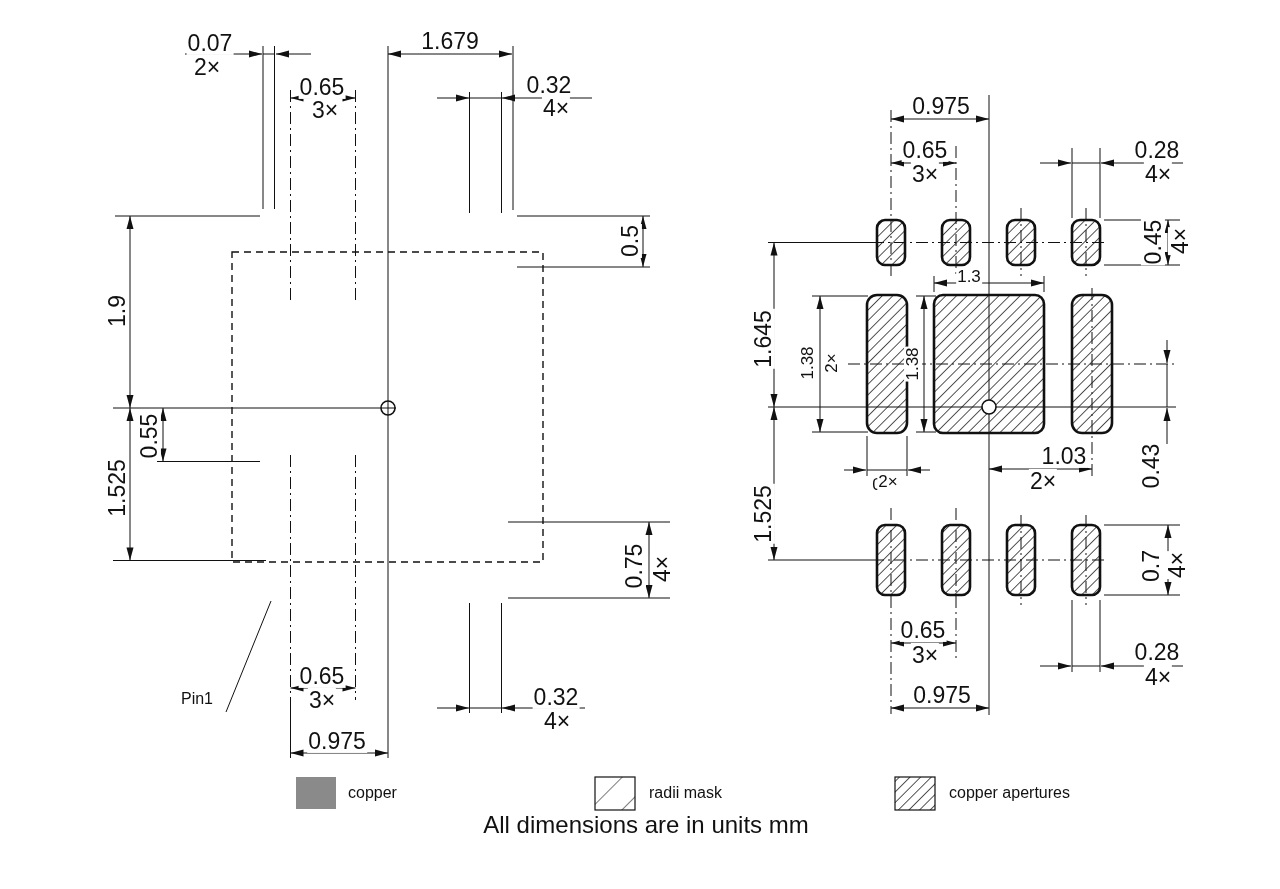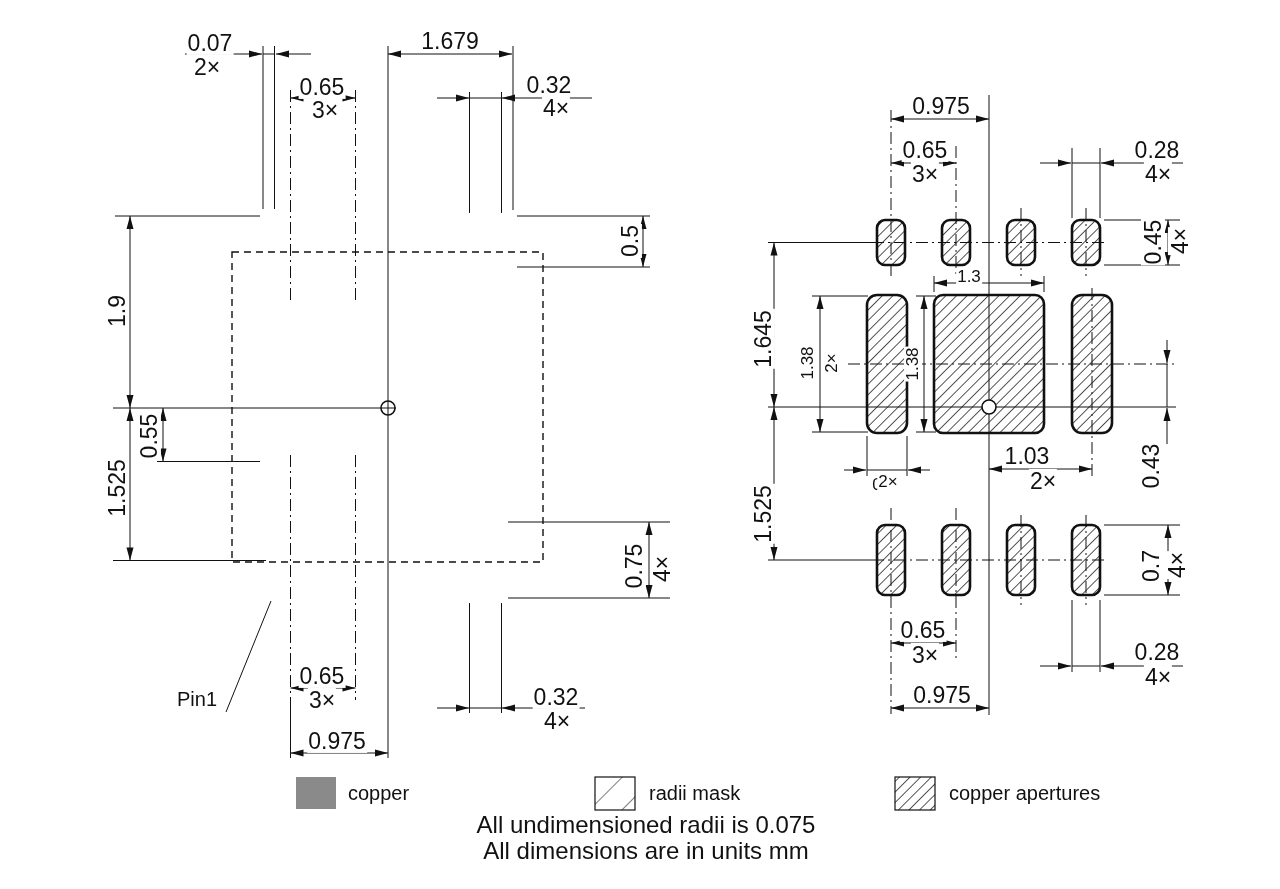"1.03" div.lbl { left: 1027px -> 1064px }
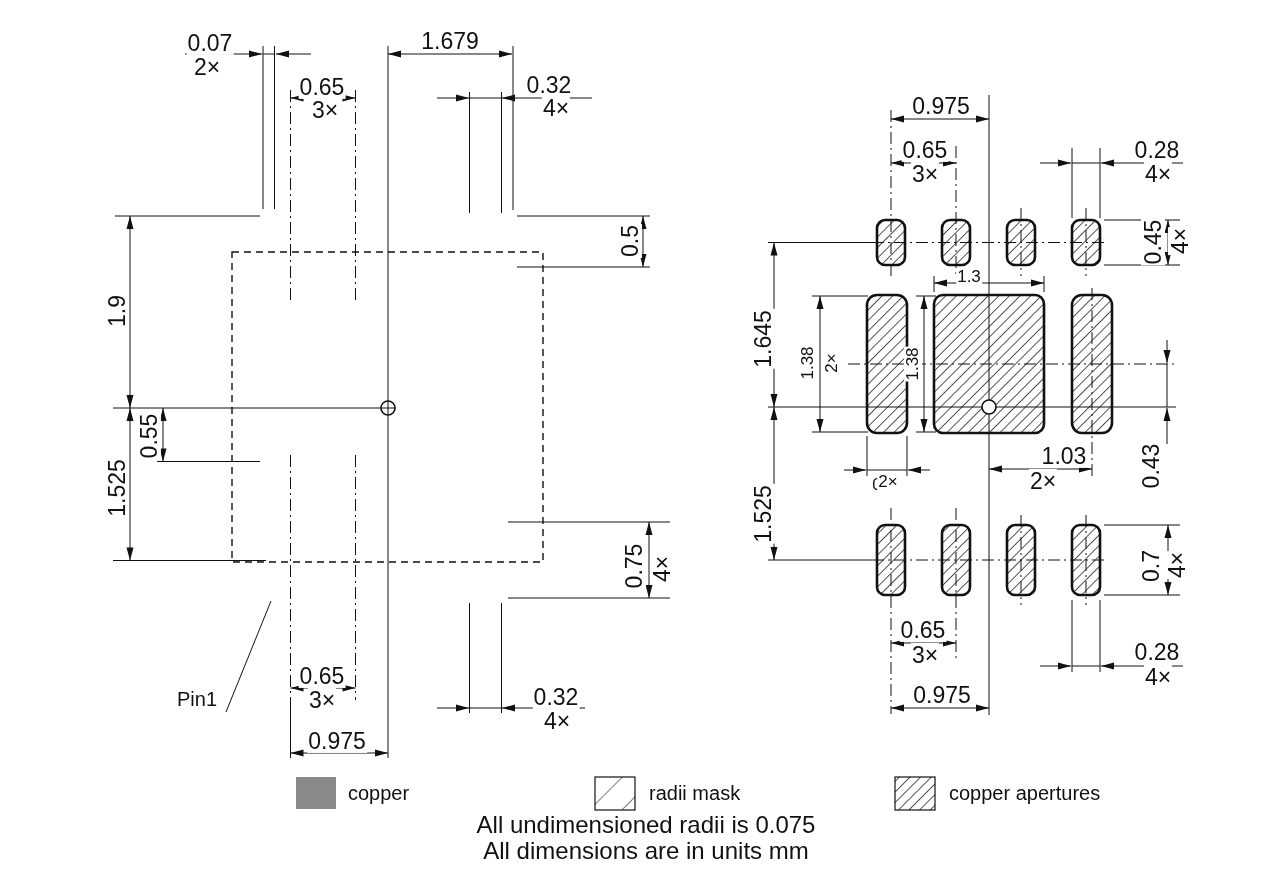"Pin1" .lg { font-size: 20px -> 16px }
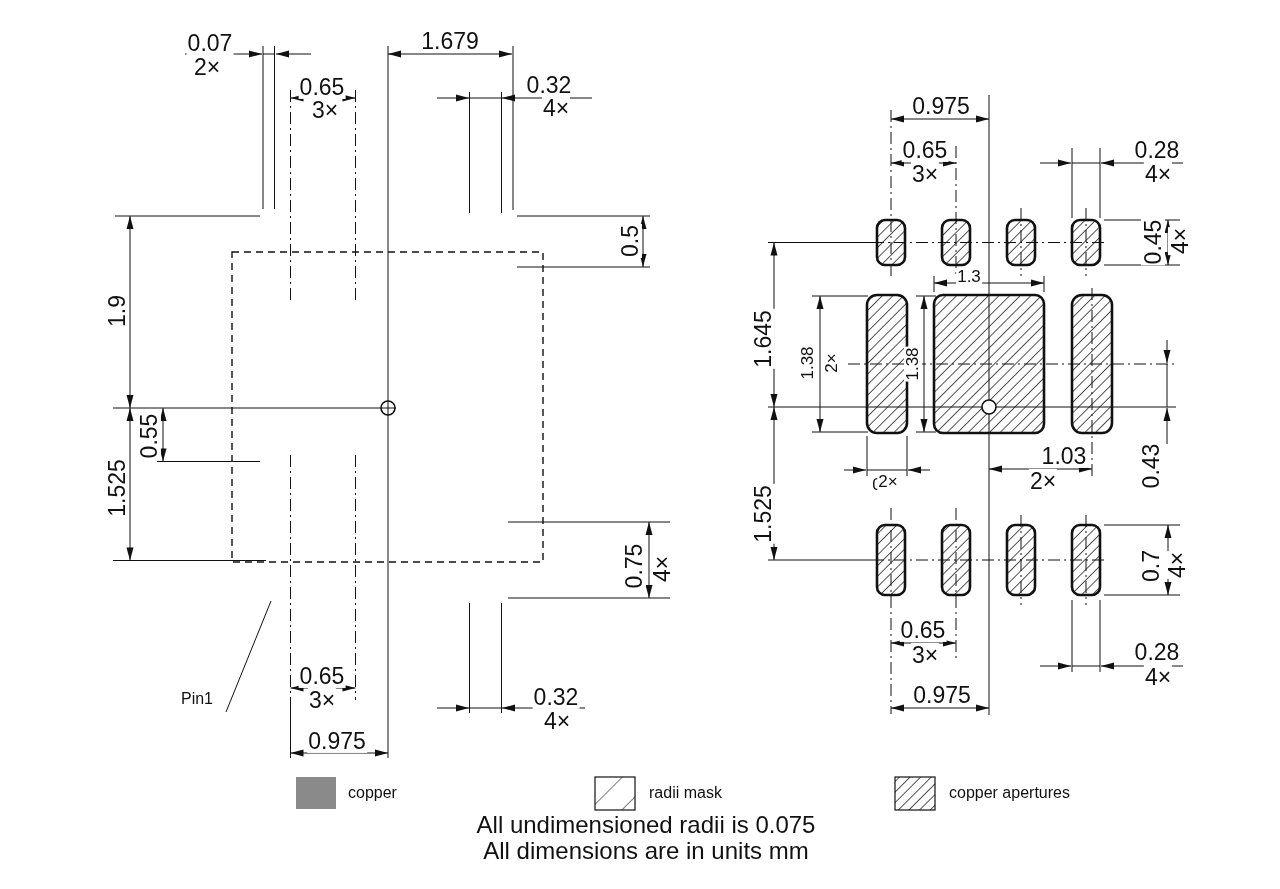"All undimensioned radii is 0.075" div { html: <div>All undimensioned radii is 0.075</div> -> none }
